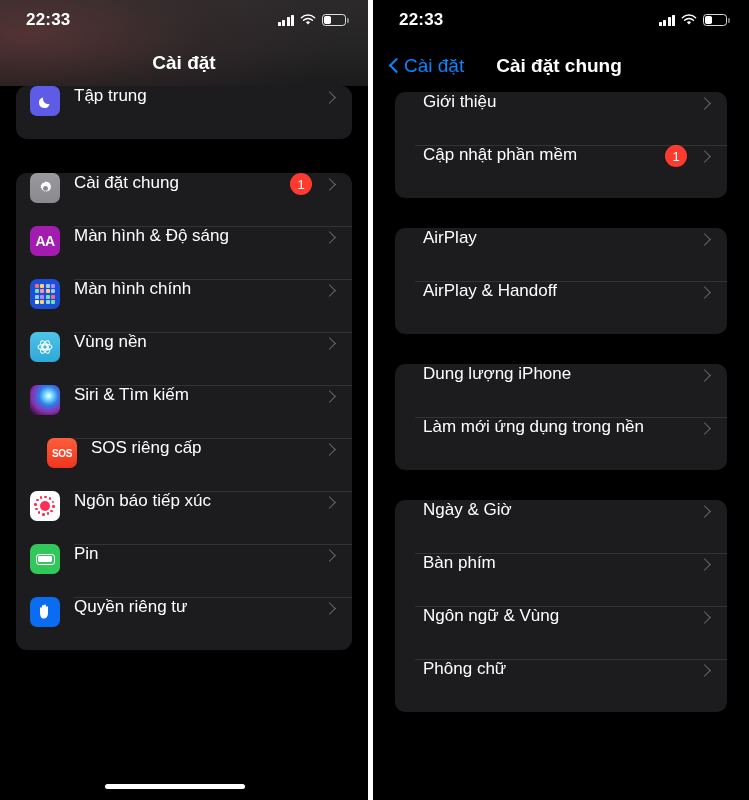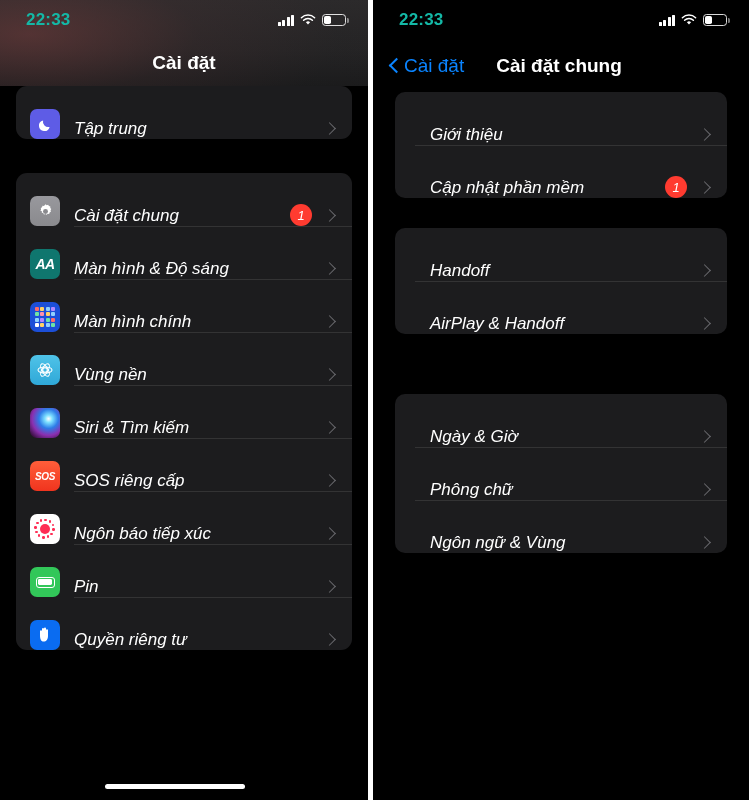"22:33" .clock { color: #14b8a6 -> #ffffff }
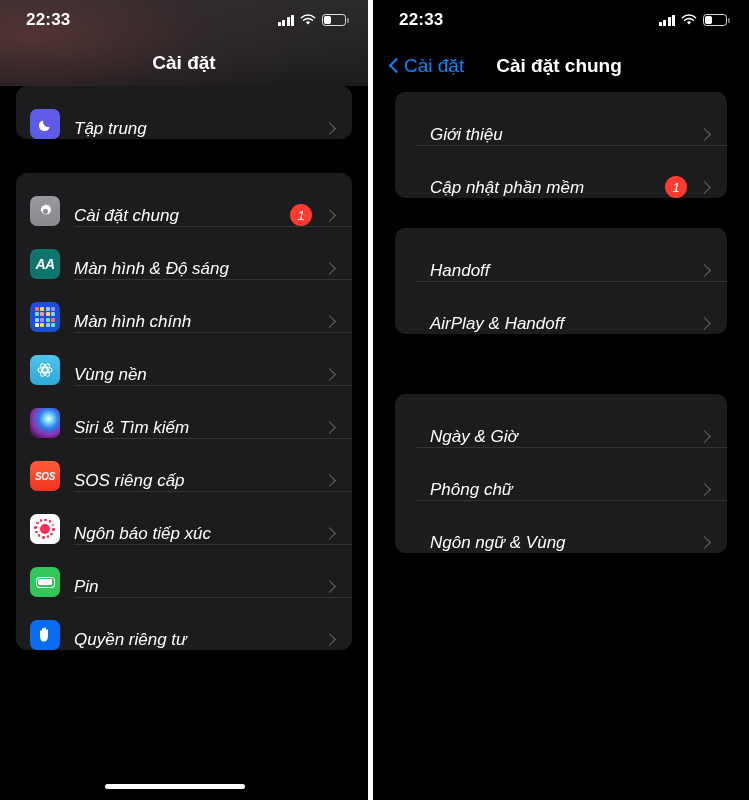"Tập trung" .row { align-items: flex-end -> flex-start; font-style: italic -> none }
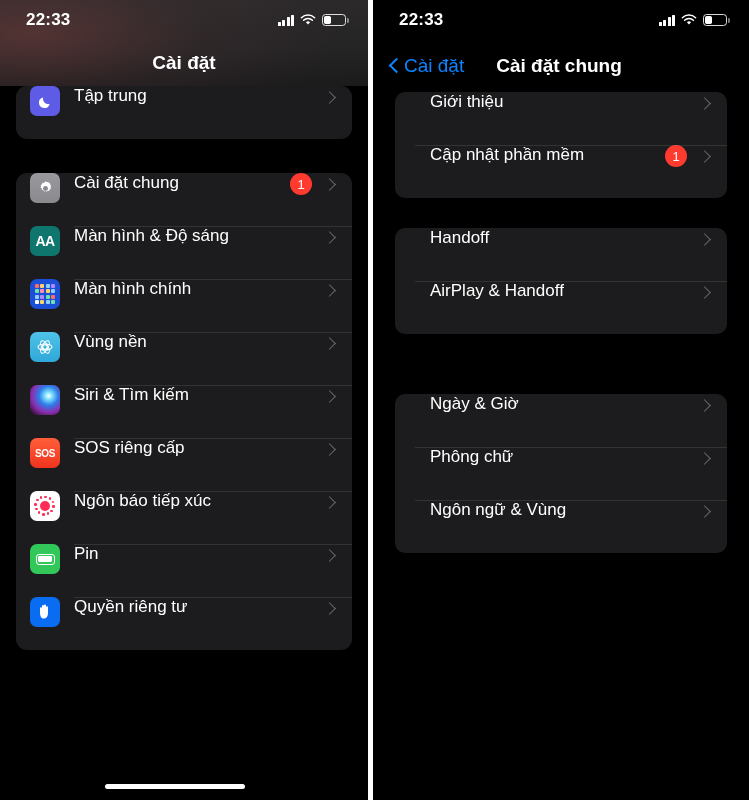"Giới thiệu" .row-right { padding-left: 35px -> 28px }
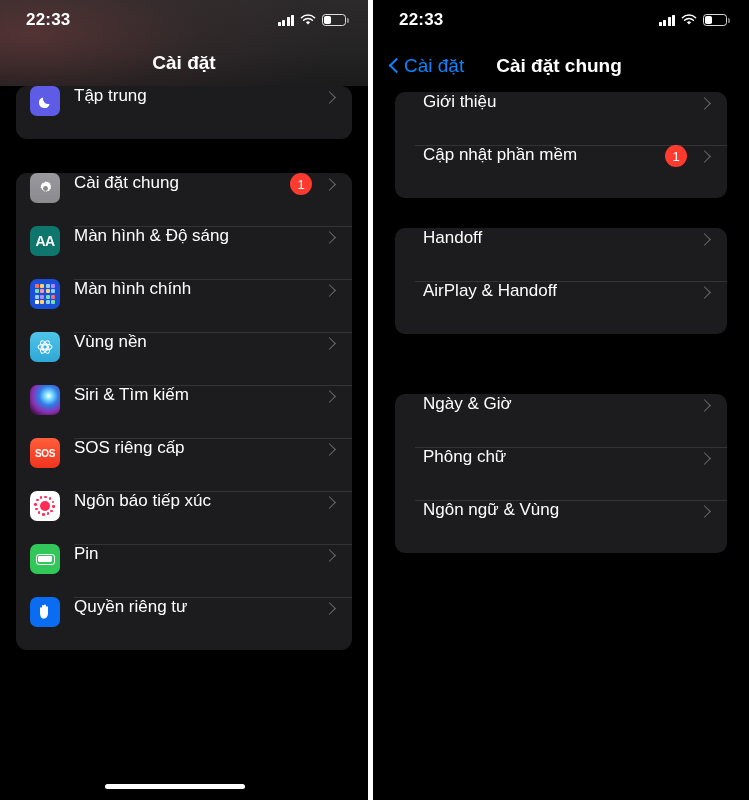"AA" .ic-display { background: #0f766e -> #a21caf }
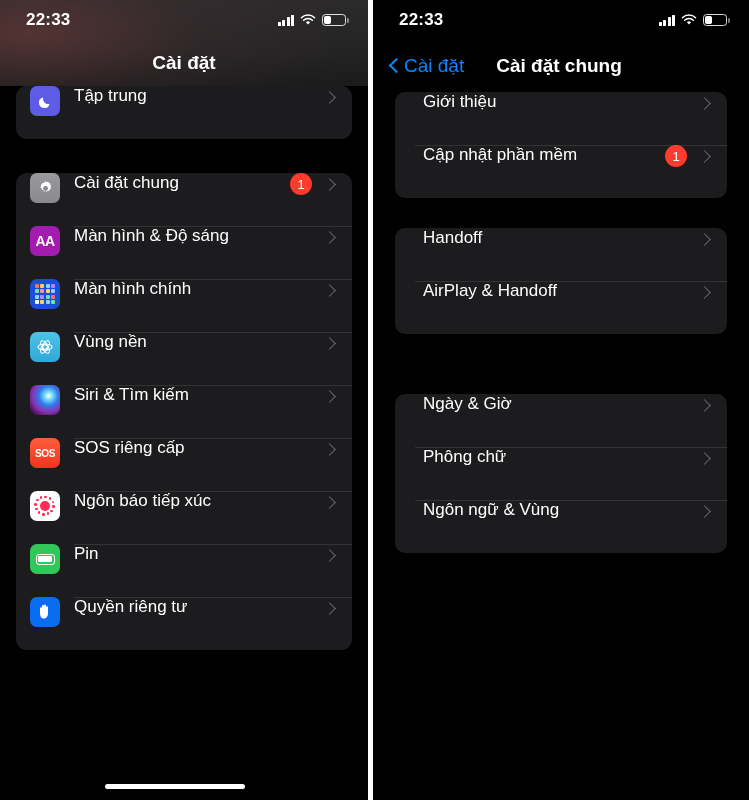"Handoff" div.label { text: Handoff -> AirPlay }
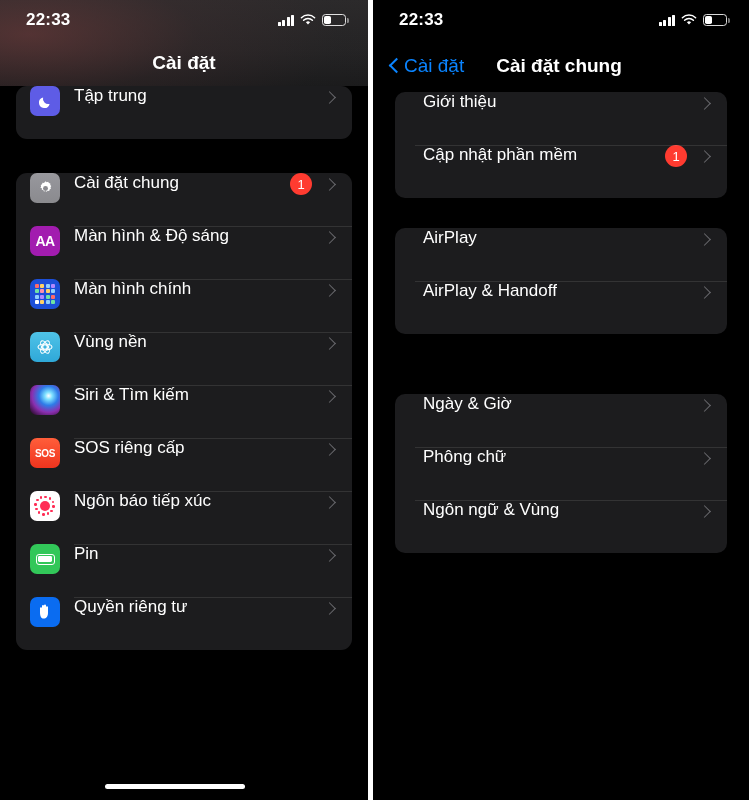"Dung lượng iPhone" div.group { html: none -> <div> <div> <div>Dung lượng iPhone</div> <div></div> </div> <div> <div>Làm mới ứng dụng trong nền</div> <div></div> </div> </div> }
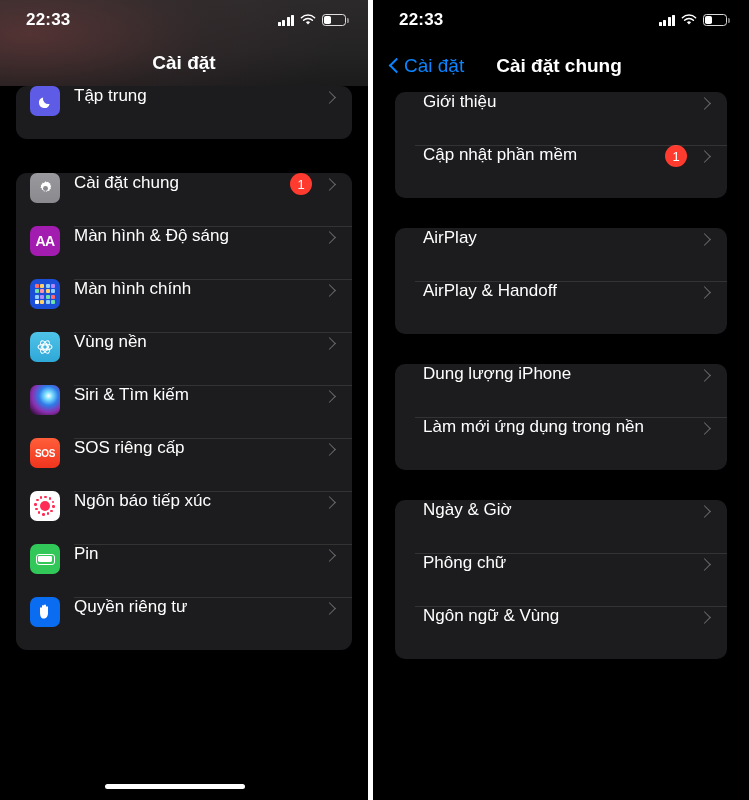"SOS" .ic-sos { margin-left: none -> 17px }
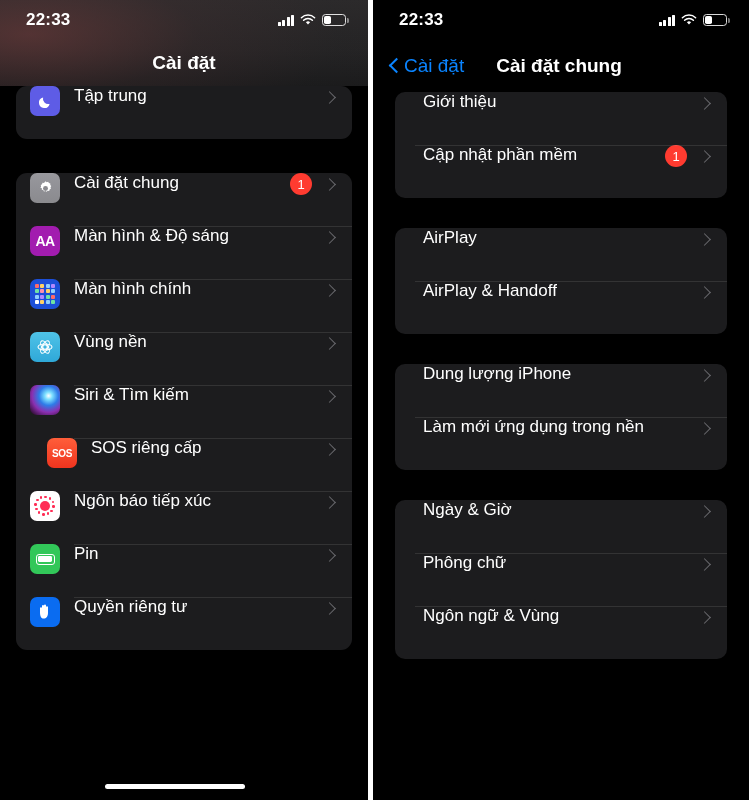"Bàn phím" div.row { html: none -> <div> <div>Bàn phím</div> <div></div> </div> }
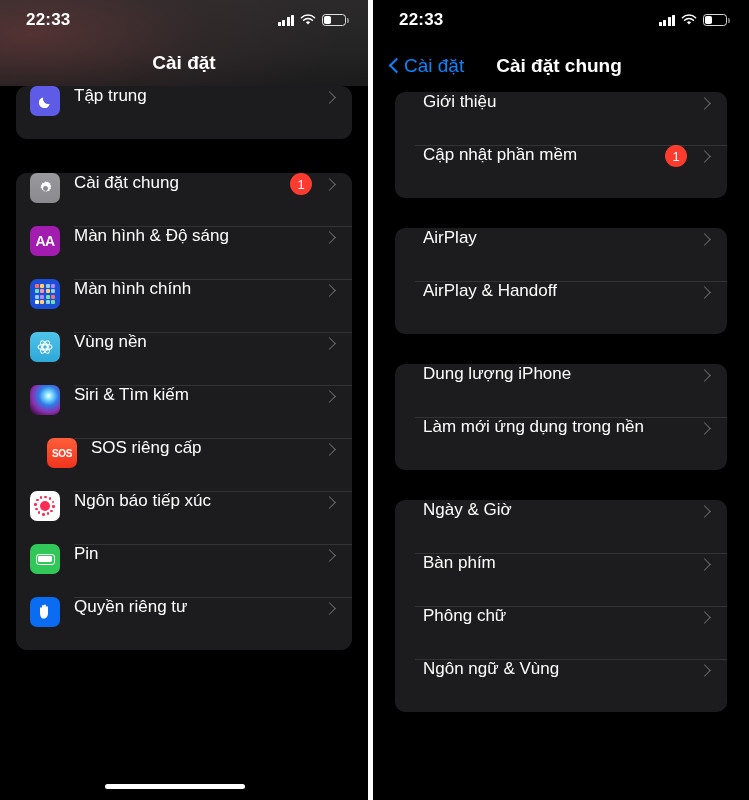"Phông chữ" div.row { order: before "Ngôn ngữ & Vùng" -> after "Ngôn ngữ & Vùng" }
